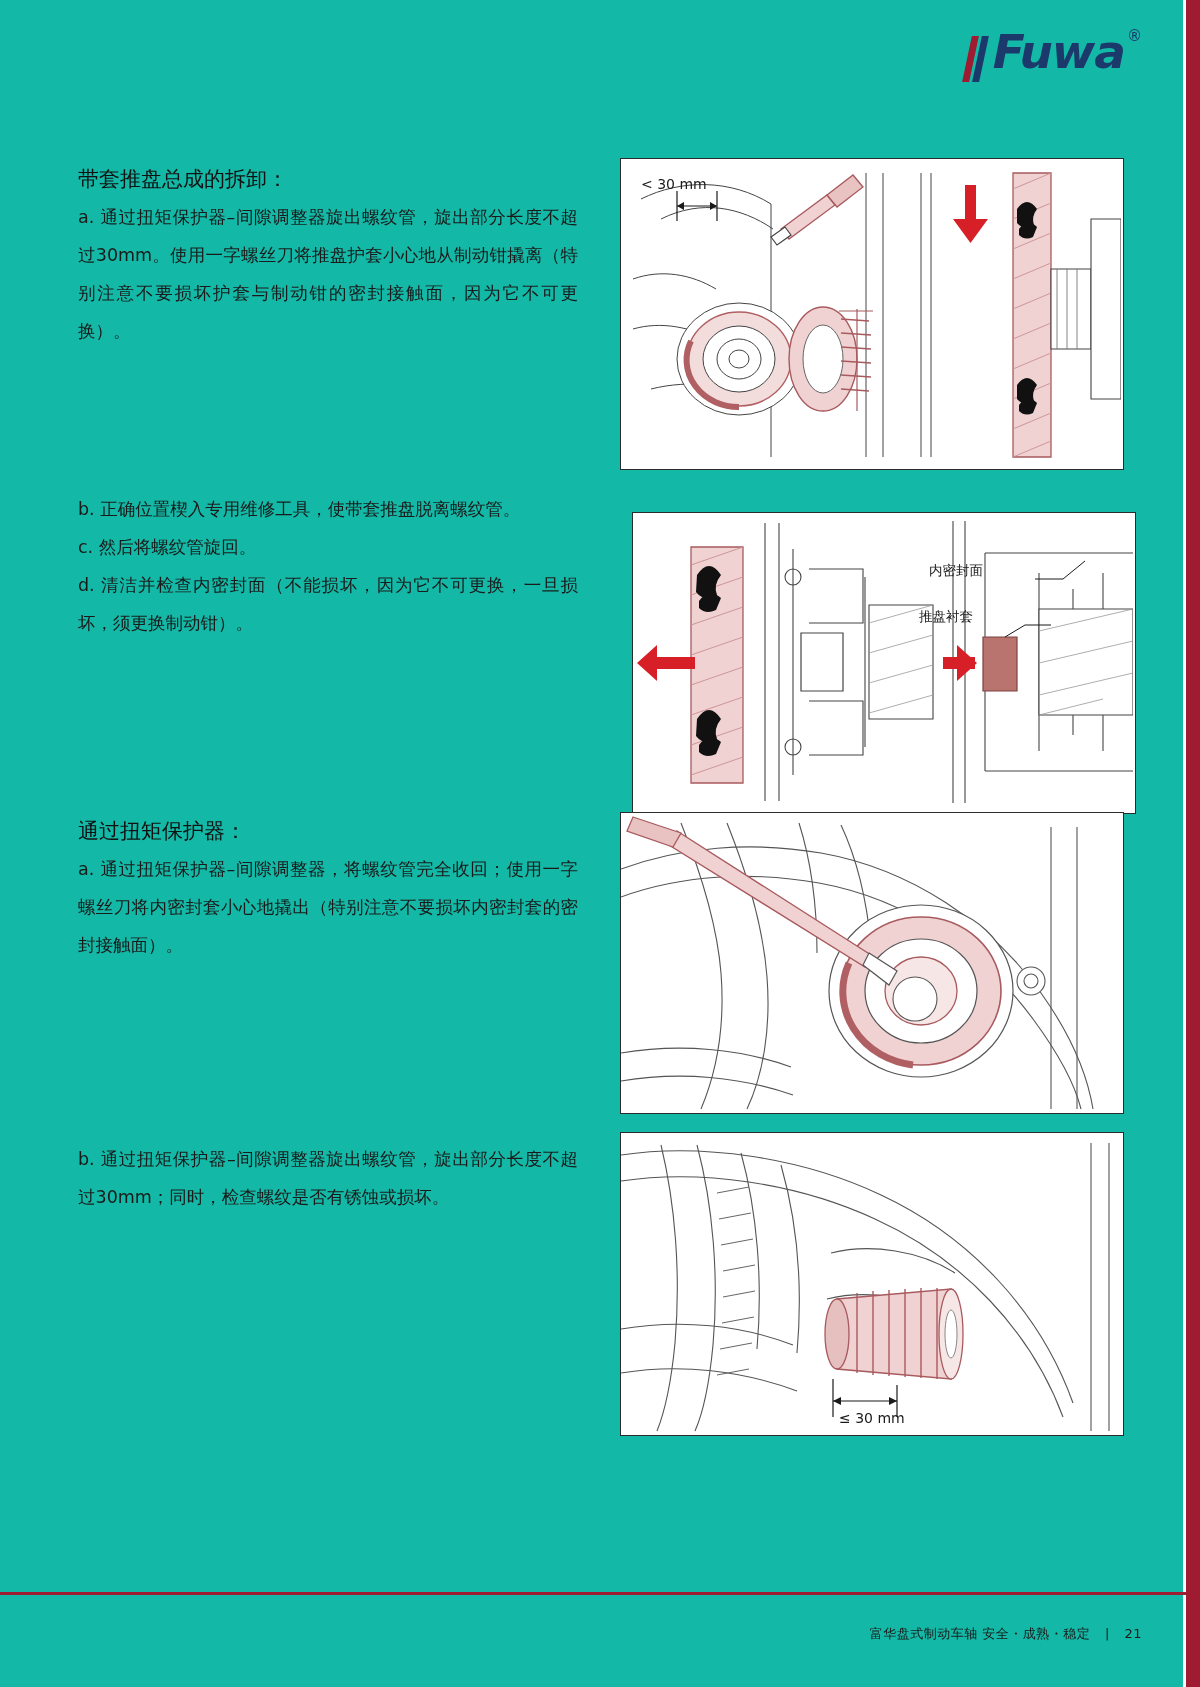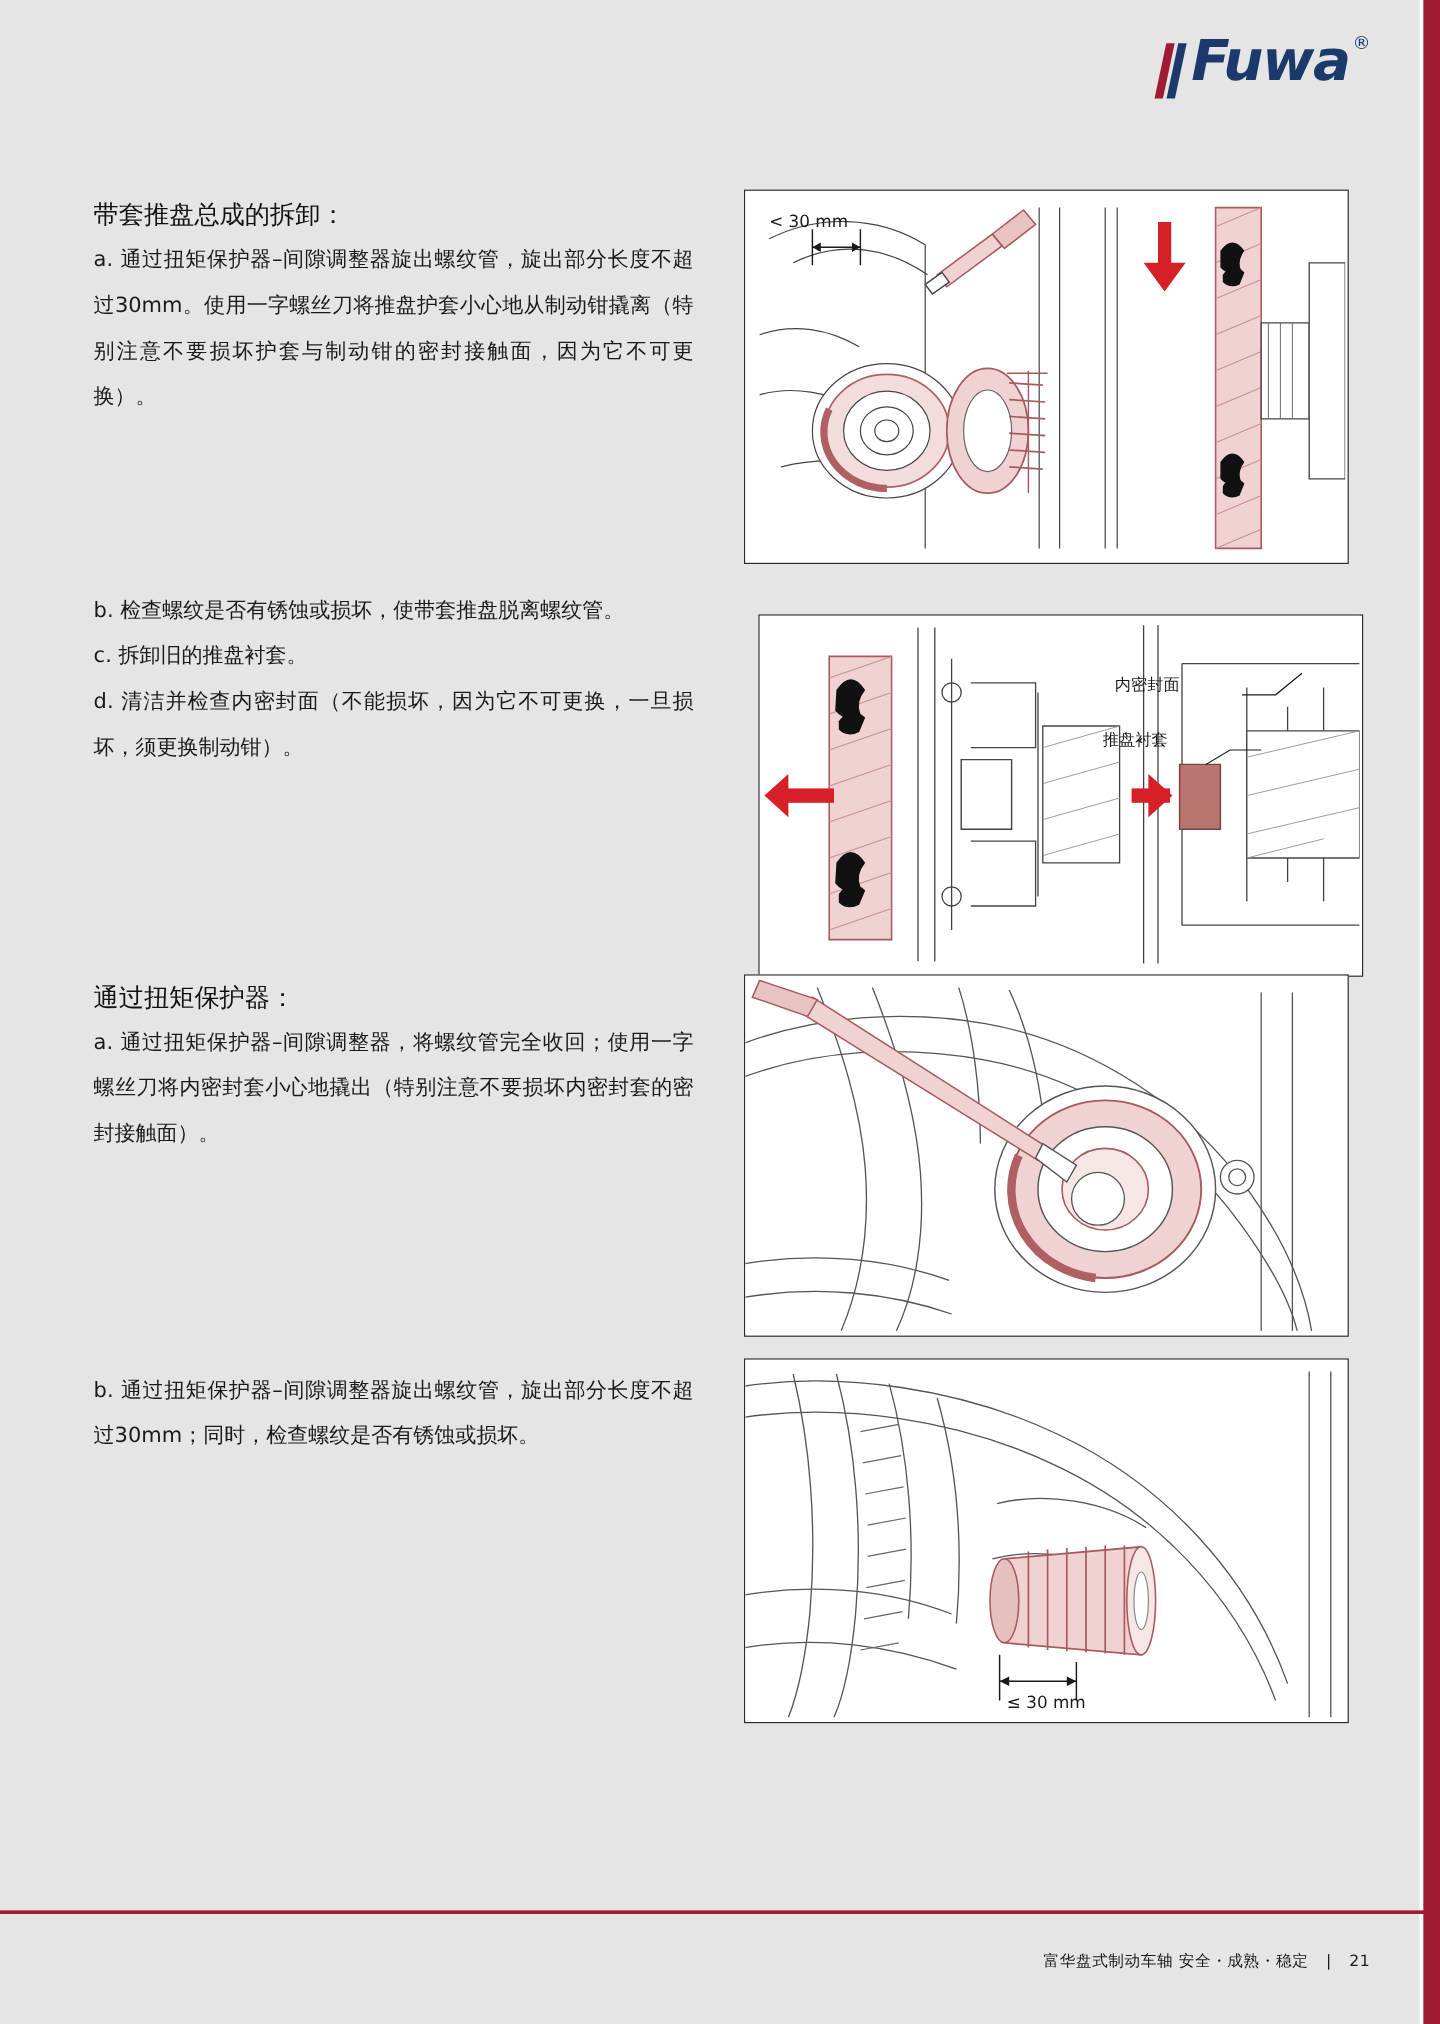"Fuwa" .page { background: #e5e5e5 -> #14b8a6 }
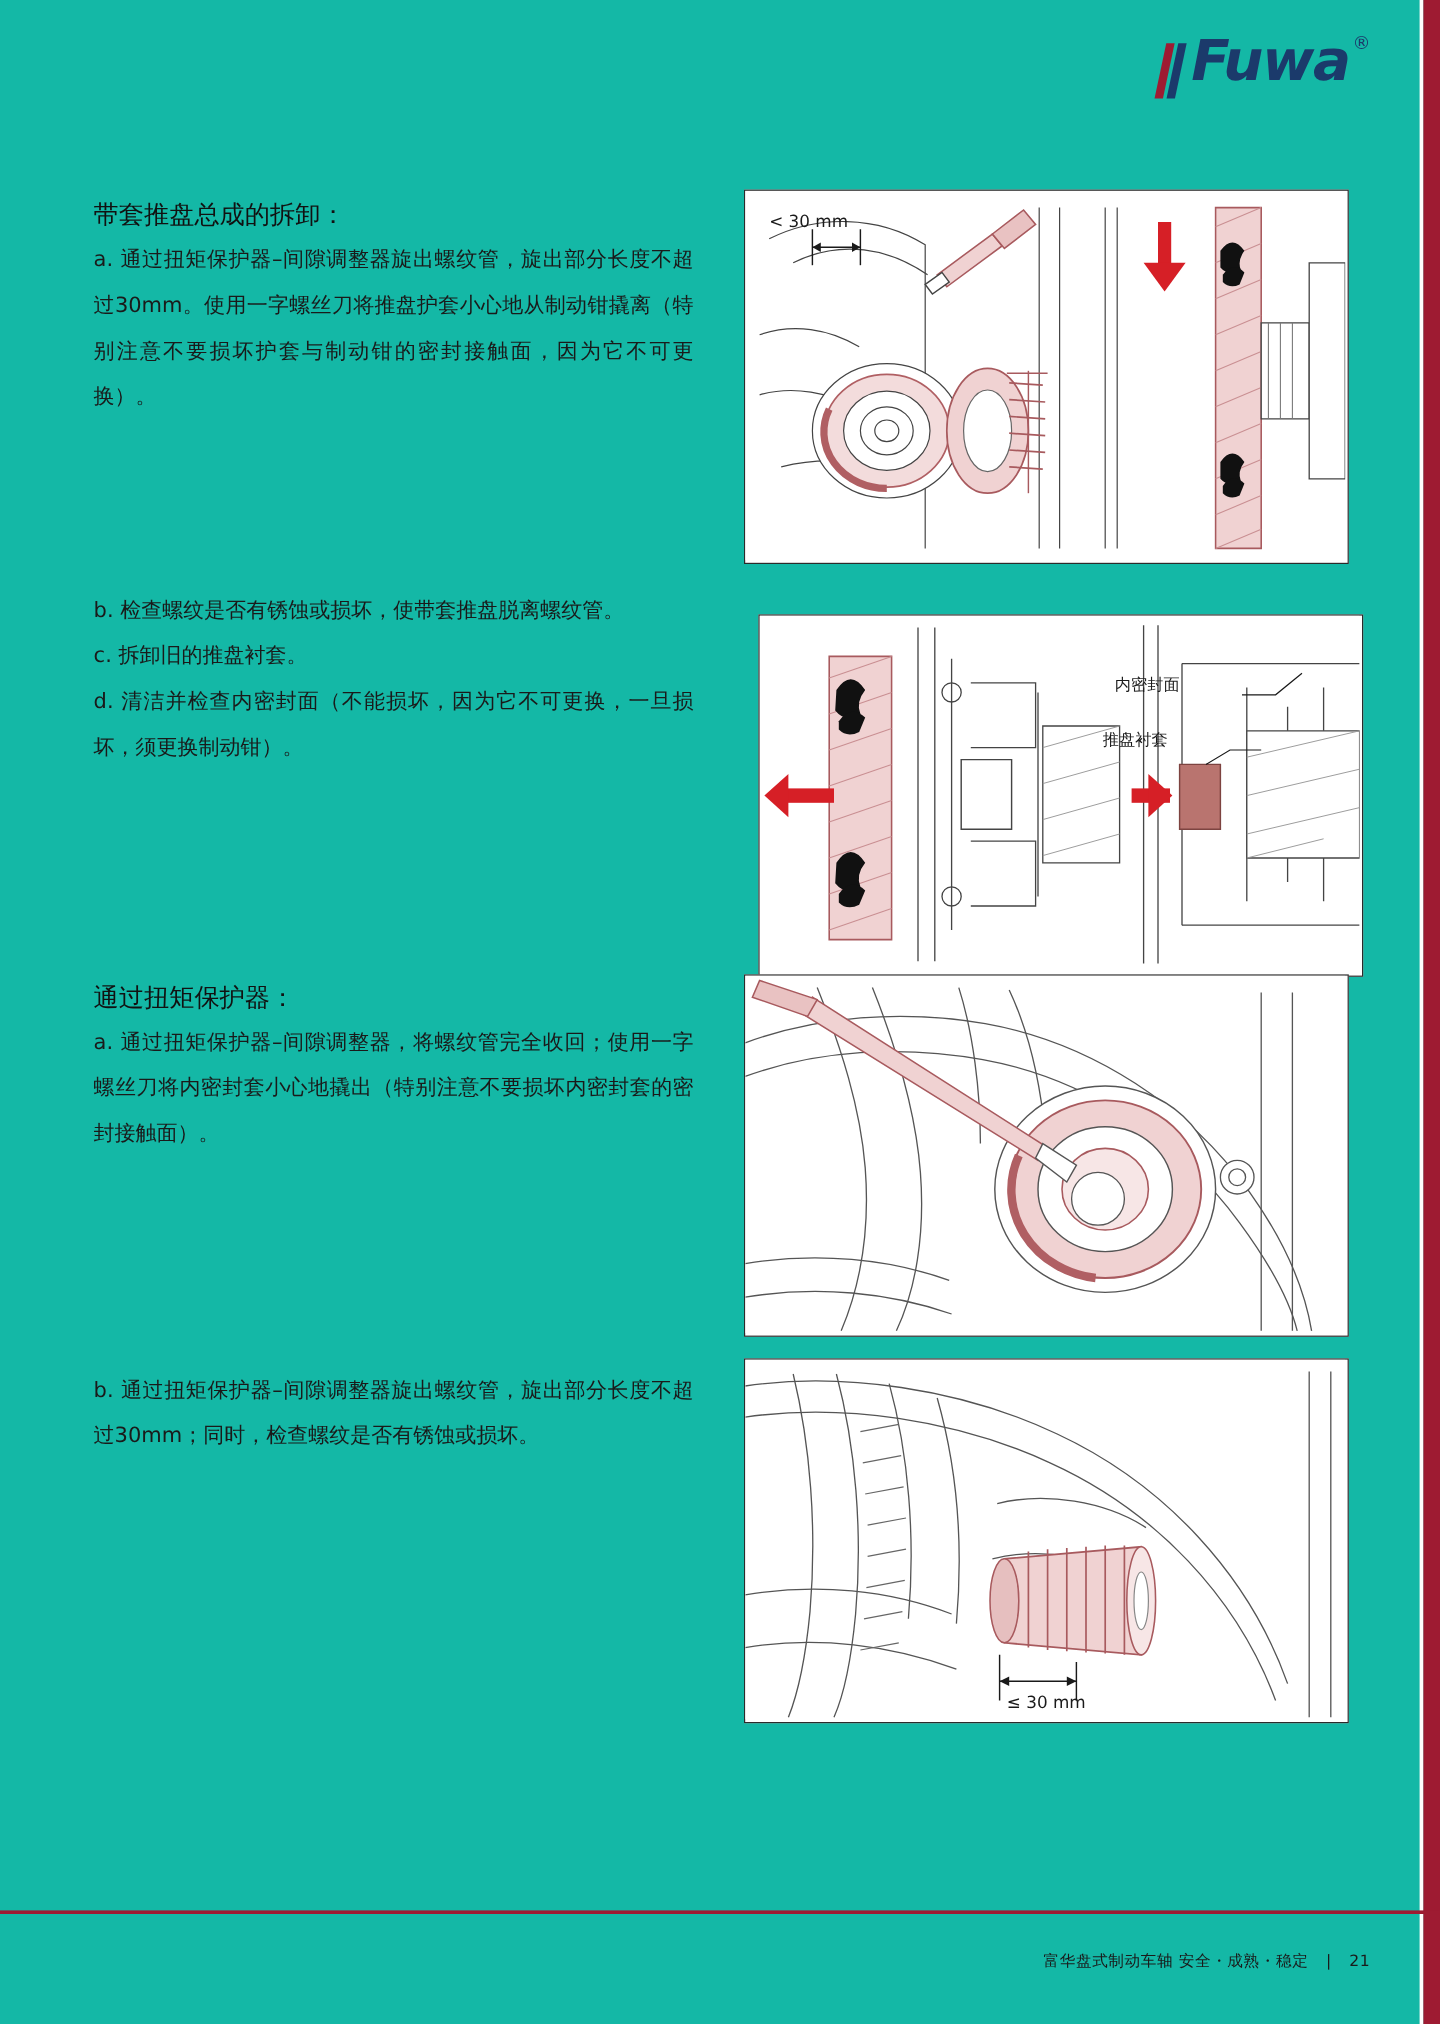"b. 检查螺纹是否有锈蚀或损坏，使带套推盘脱离螺纹管。" div.para { text: 检查螺纹是否有锈蚀或损坏 -> 正确位置楔入专用维修工具 }
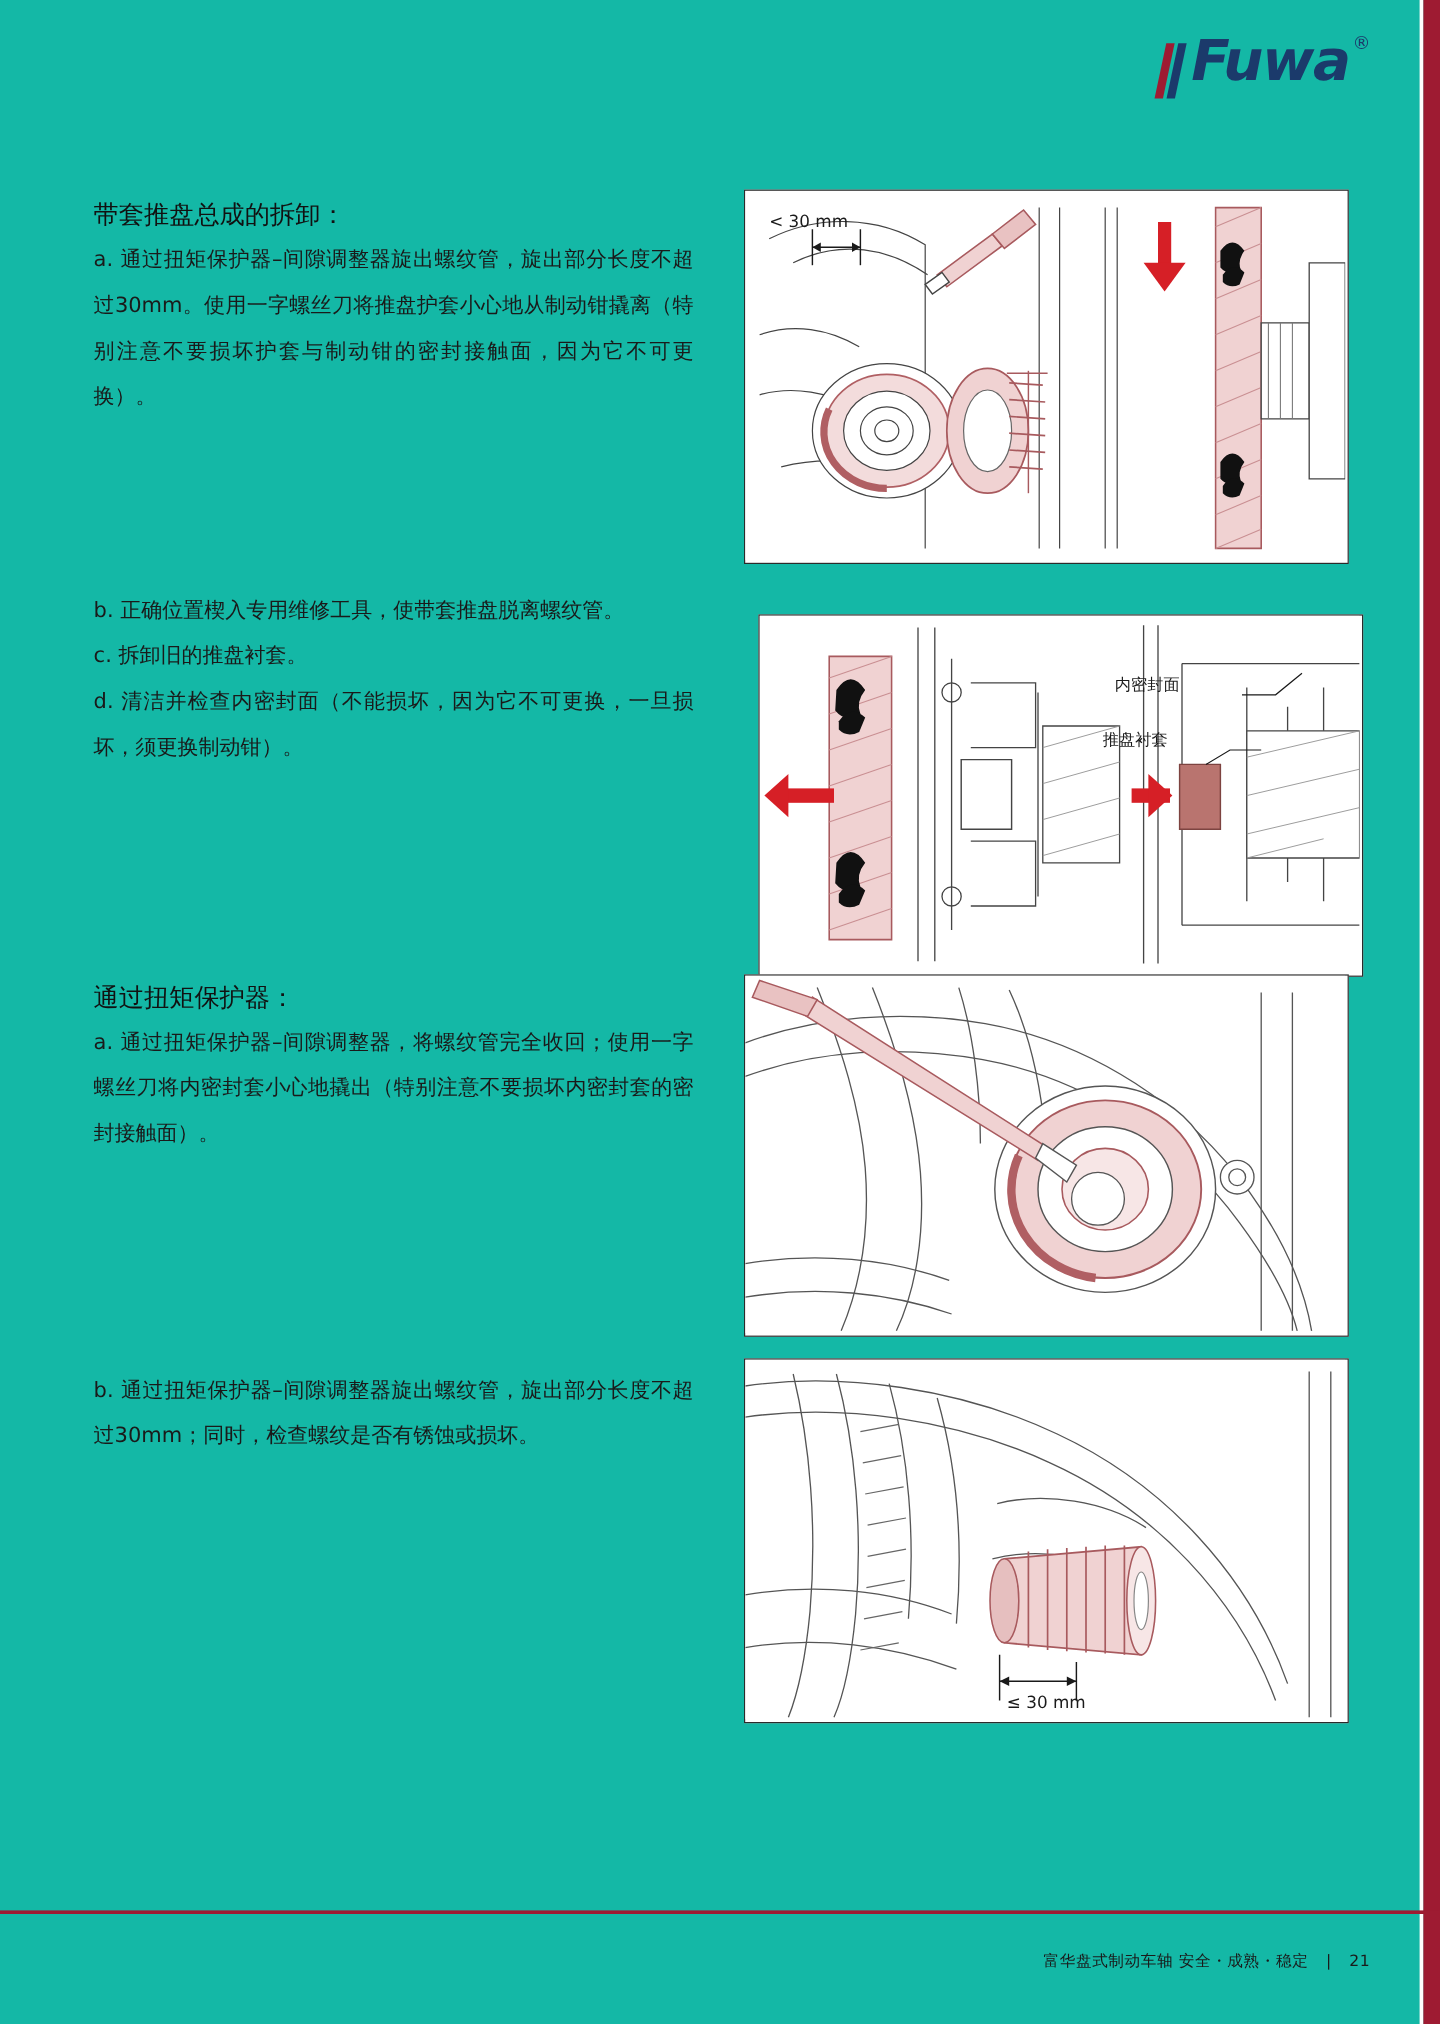"c. 拆卸旧的推盘衬套。" div.para { text: 拆卸旧的推盘衬套 -> 然后将螺纹管旋回 }
